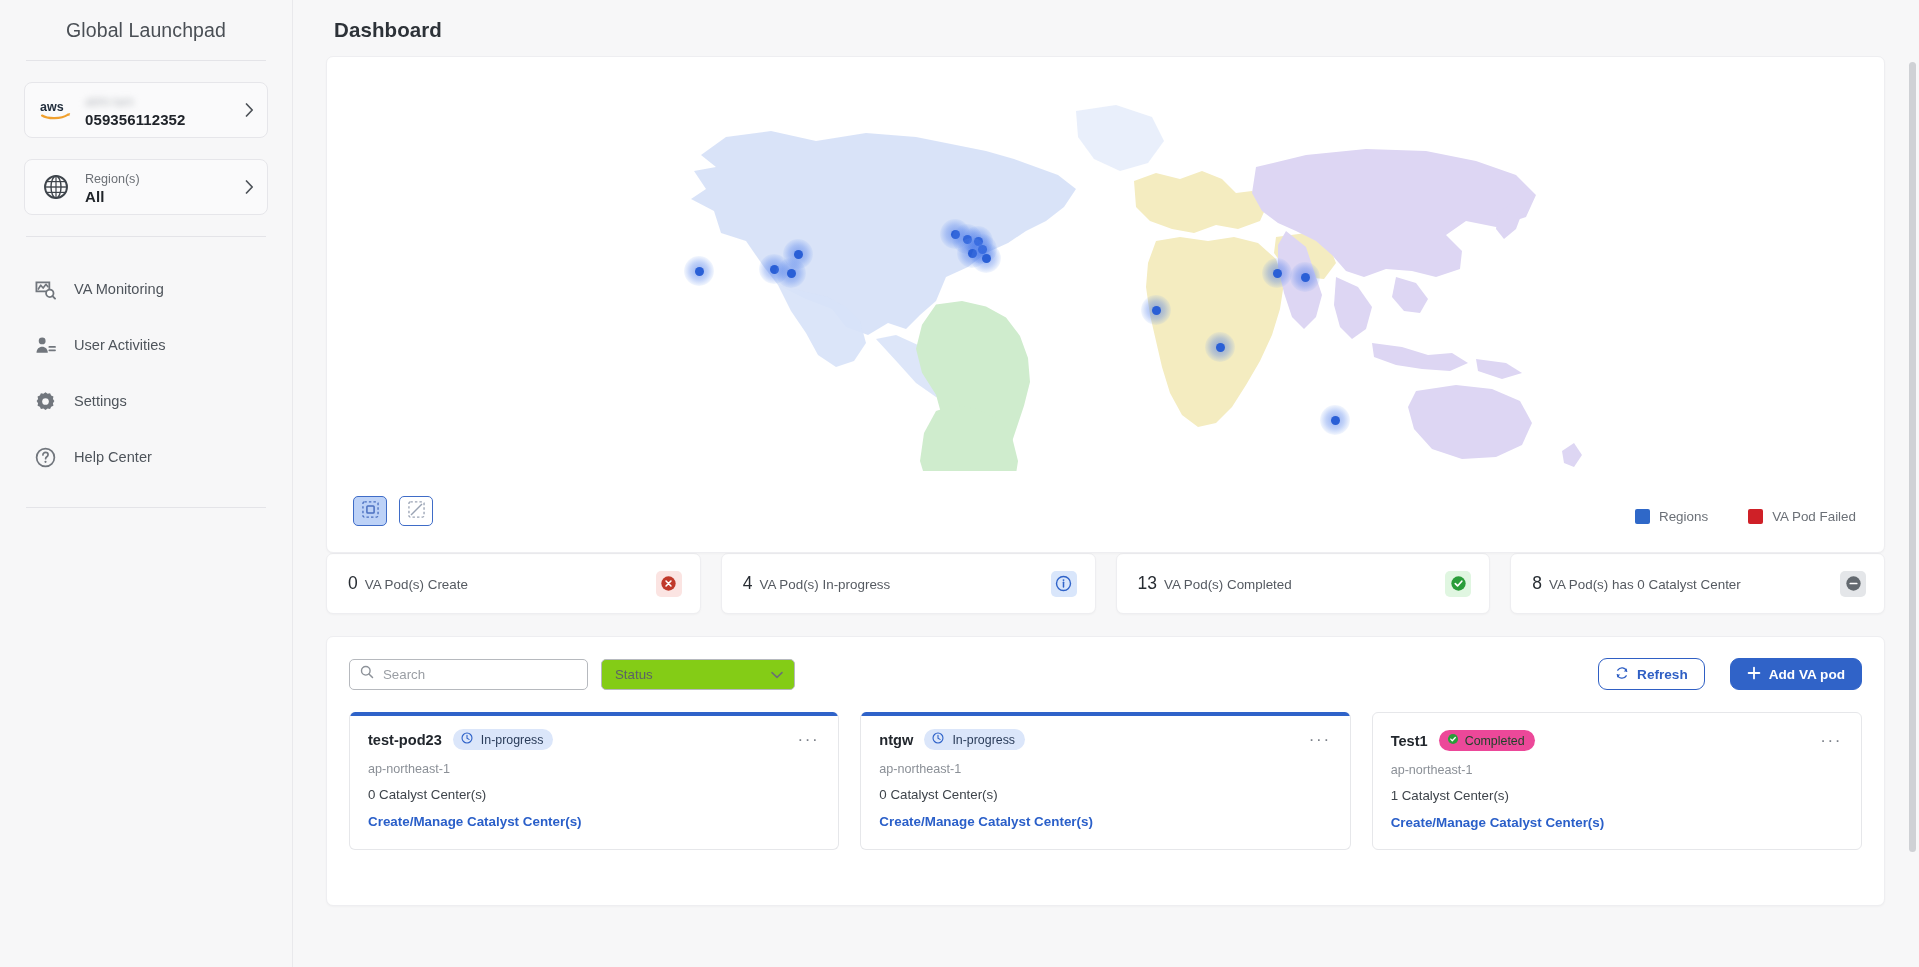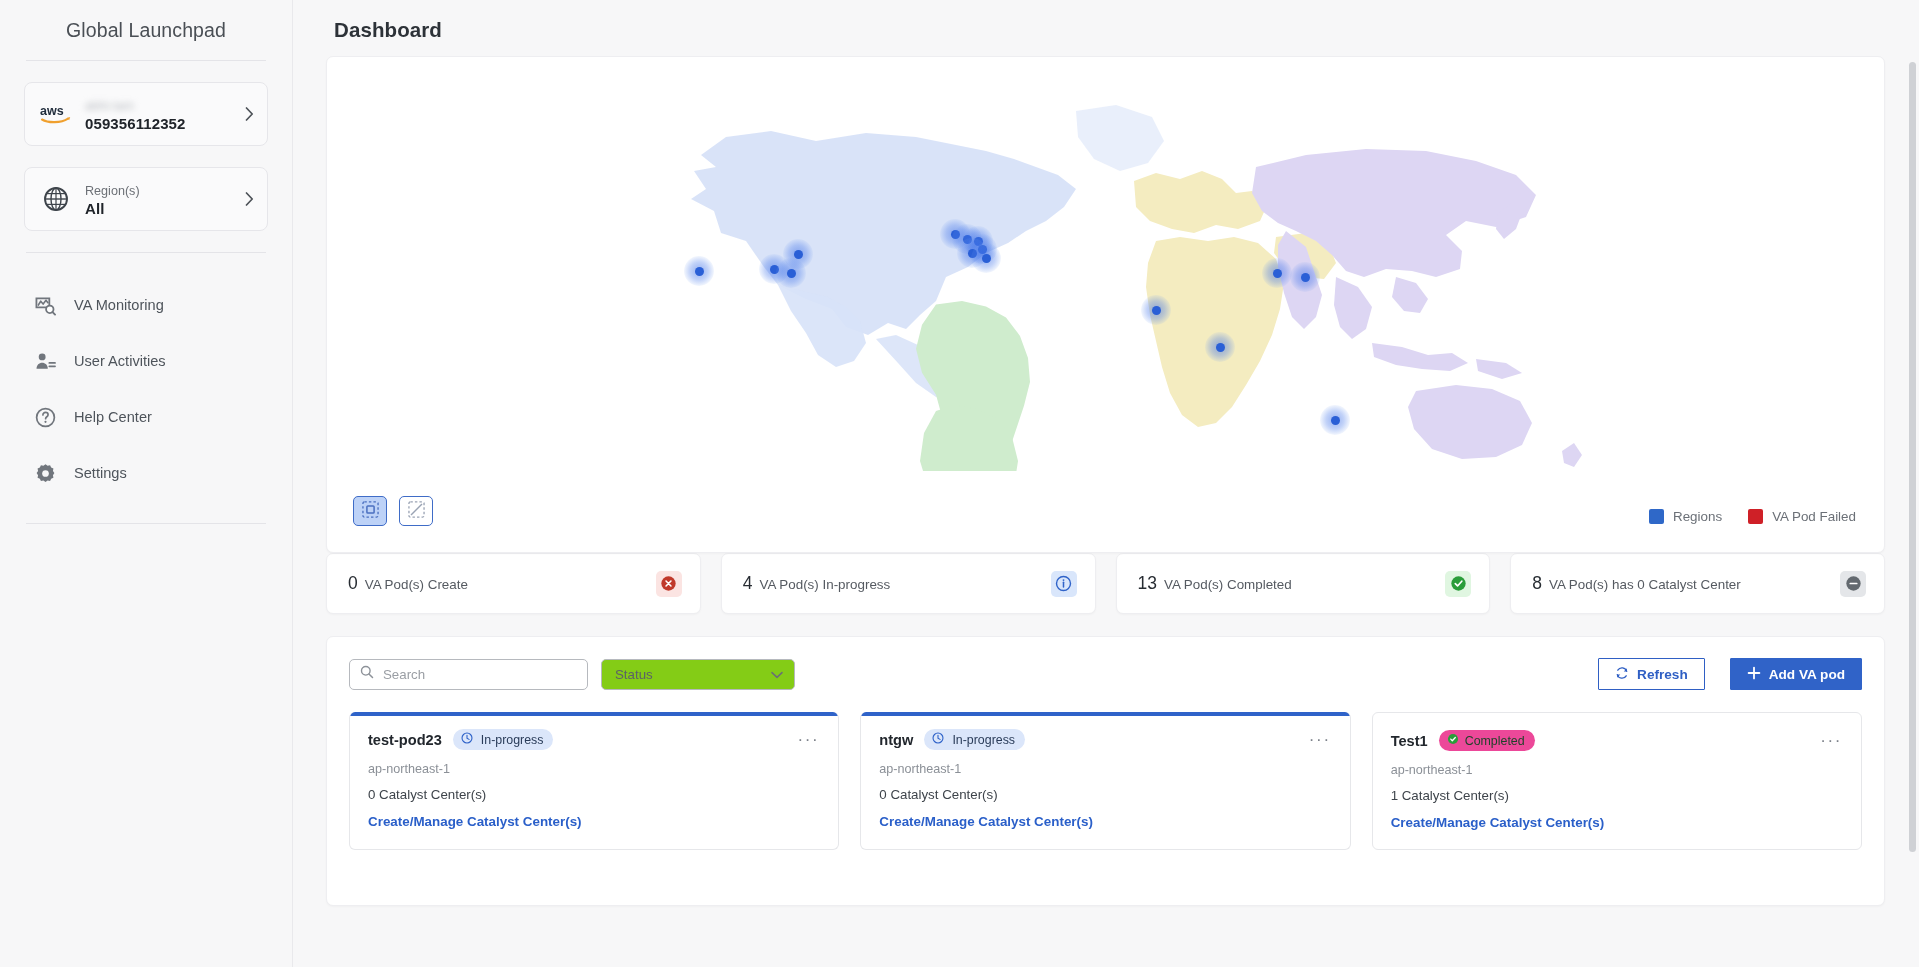"aws" .selector { height: 64px -> 56px }
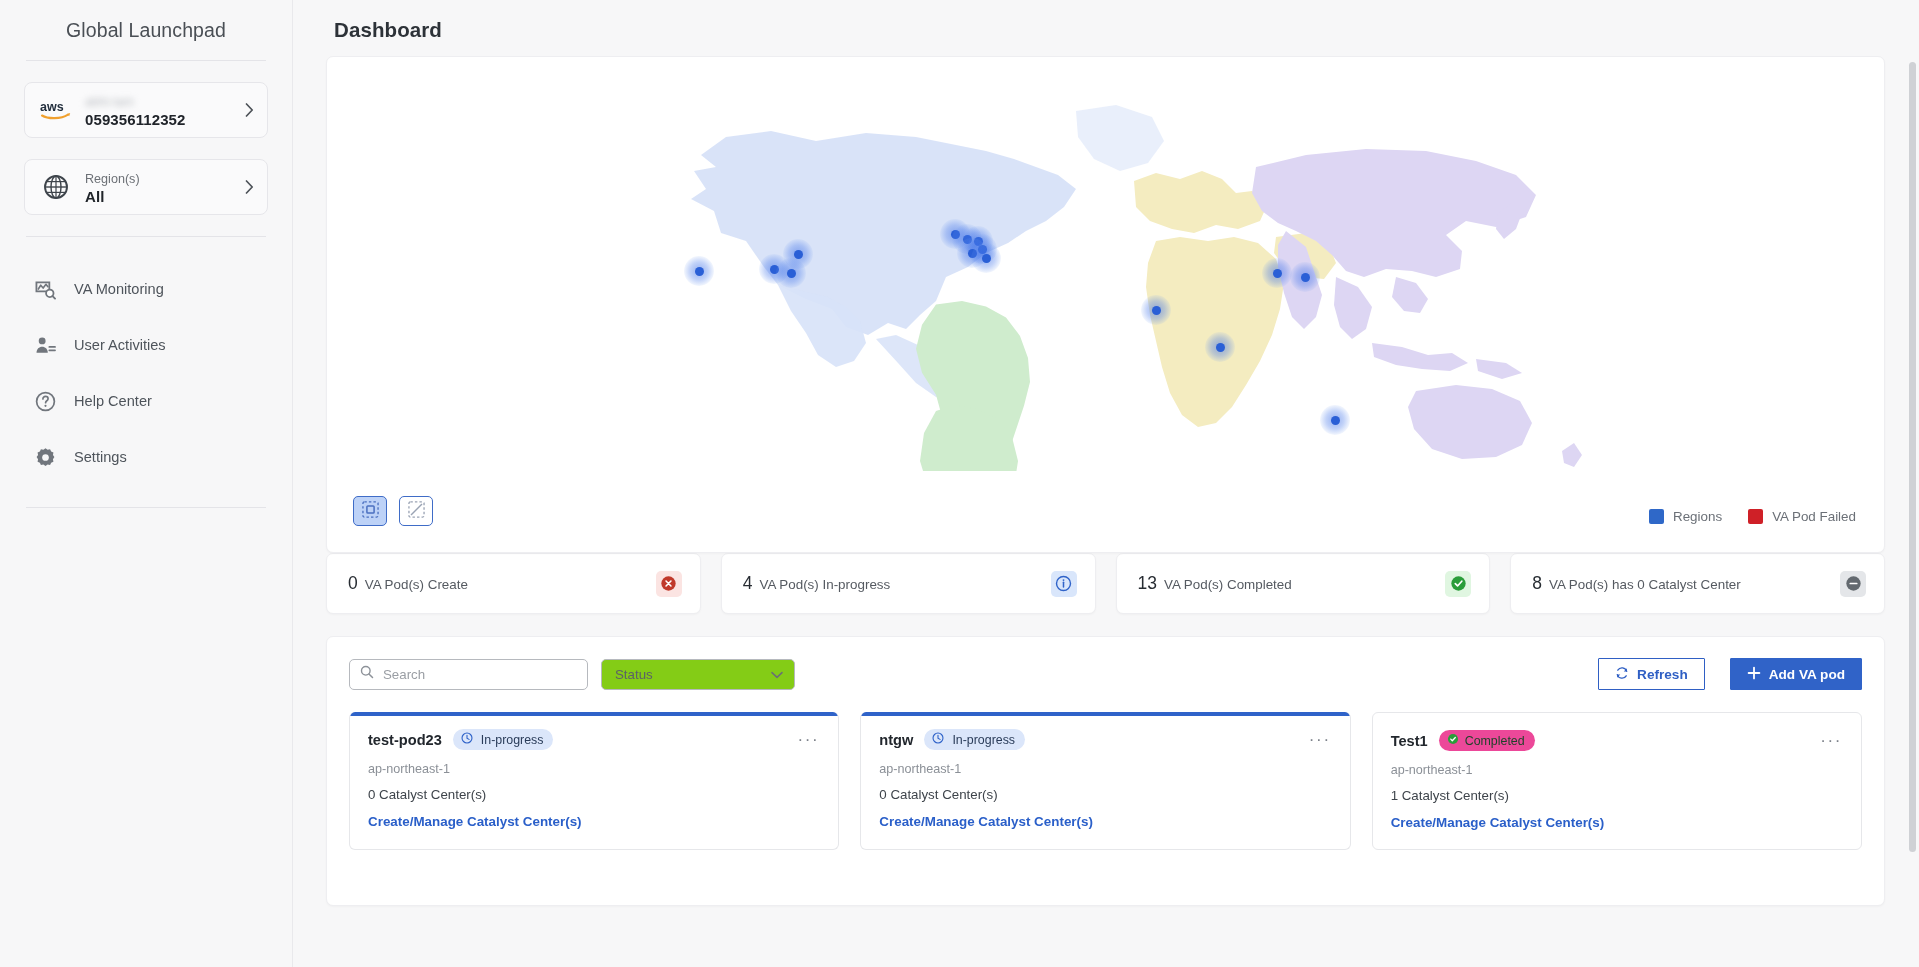"Help Center" div.navitem { order: before "Settings" -> after "Settings" }
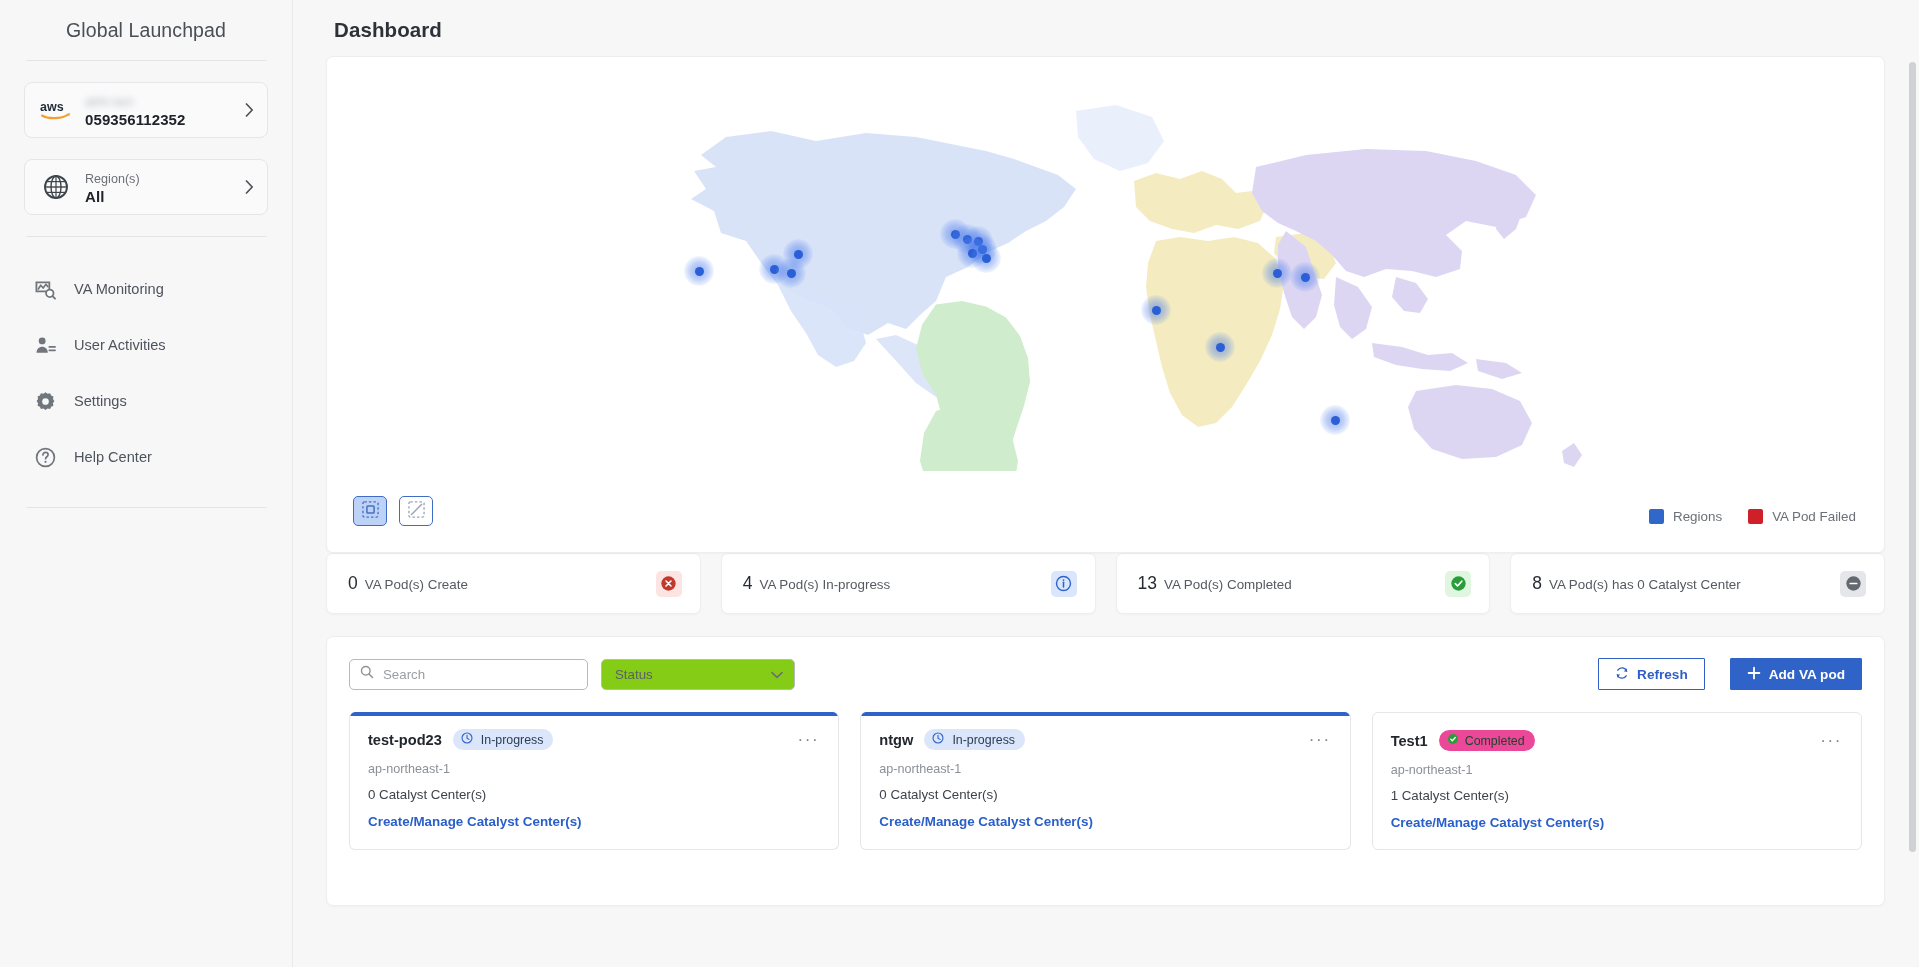"Regions" .map-legend { gap: 26px -> 40px }
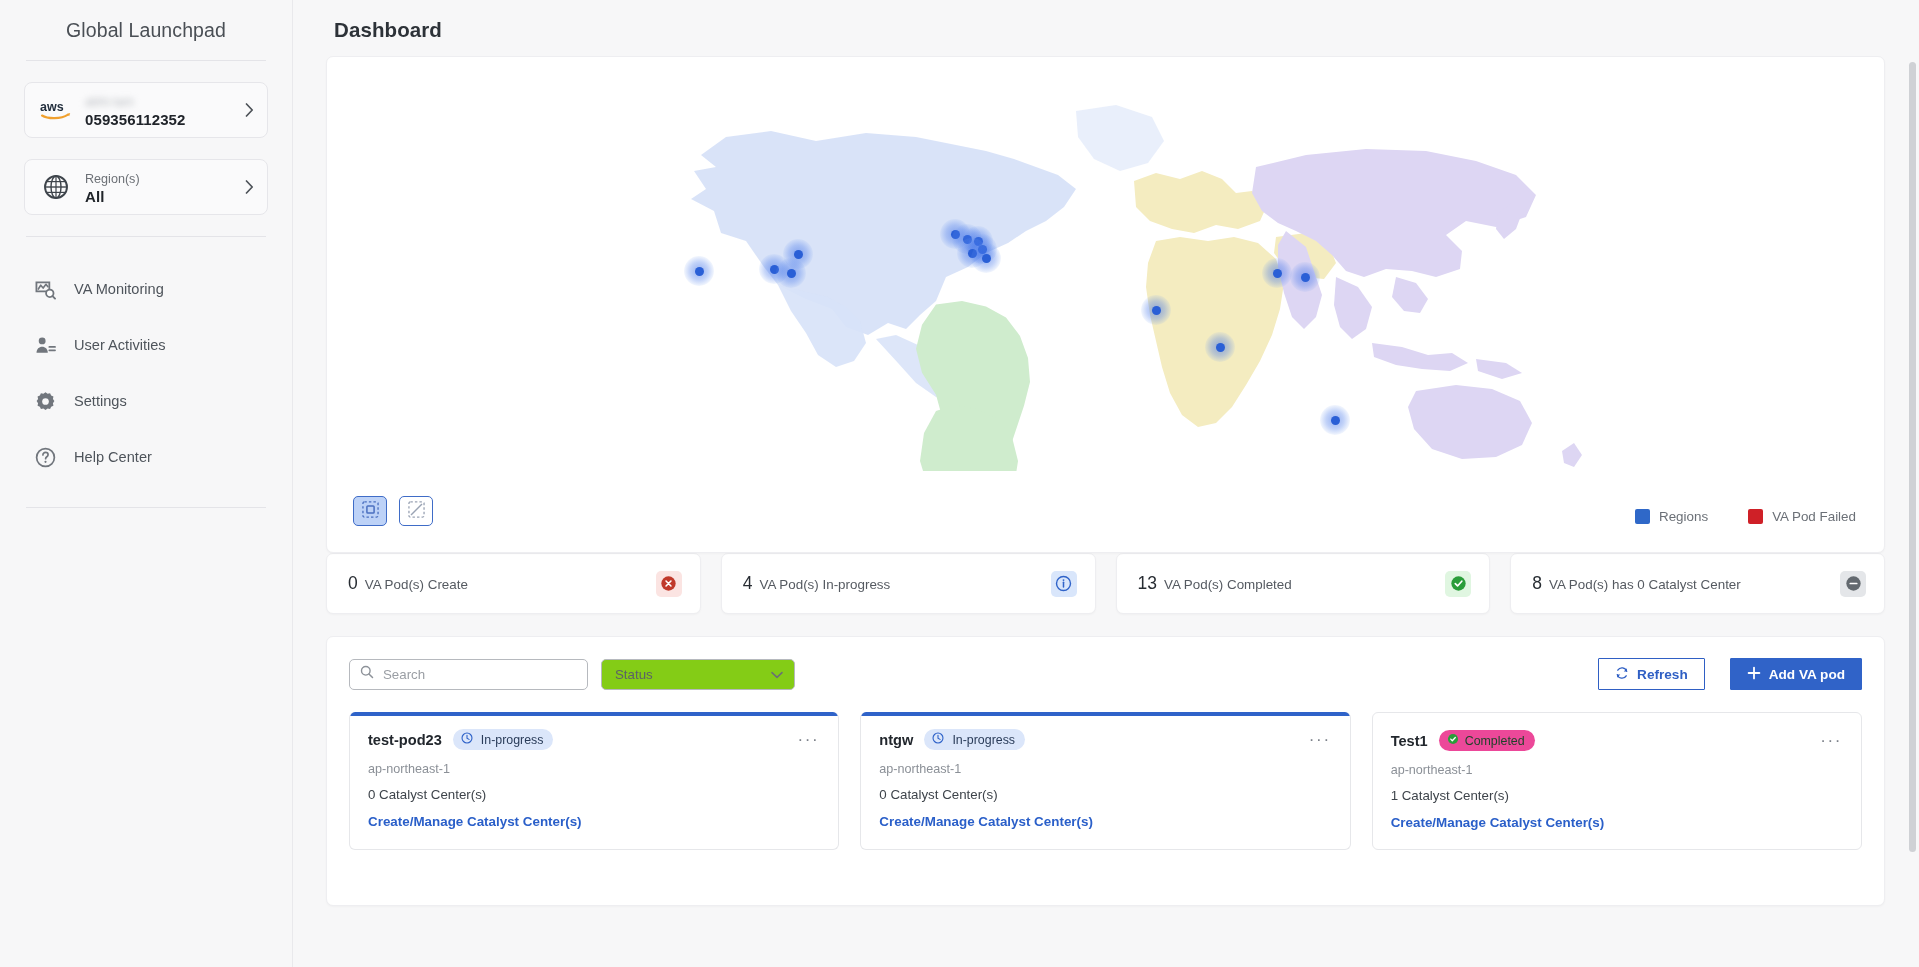"Refresh" .btn { border-radius: 1px -> 9px }
